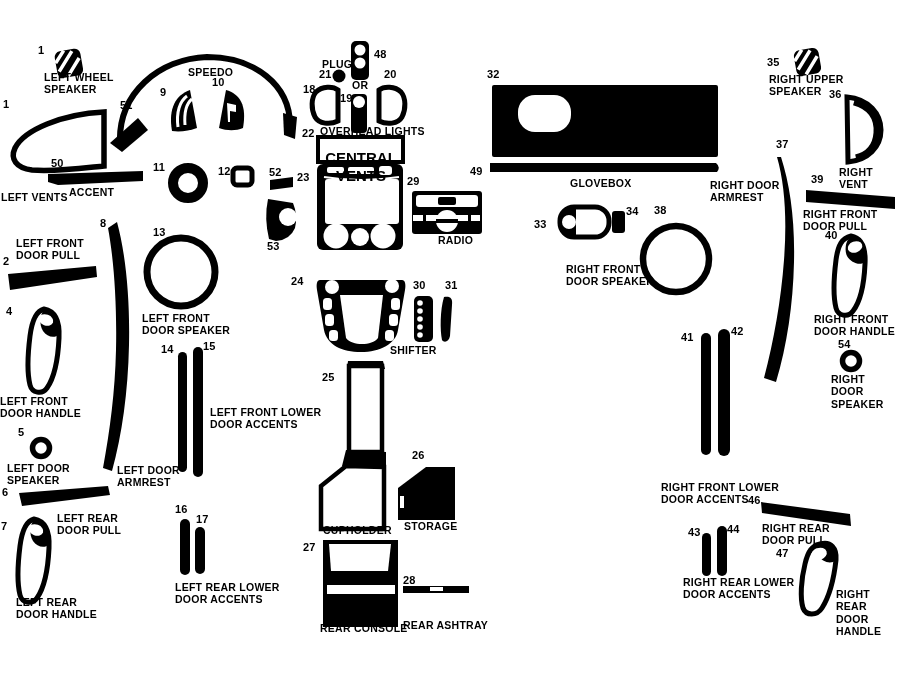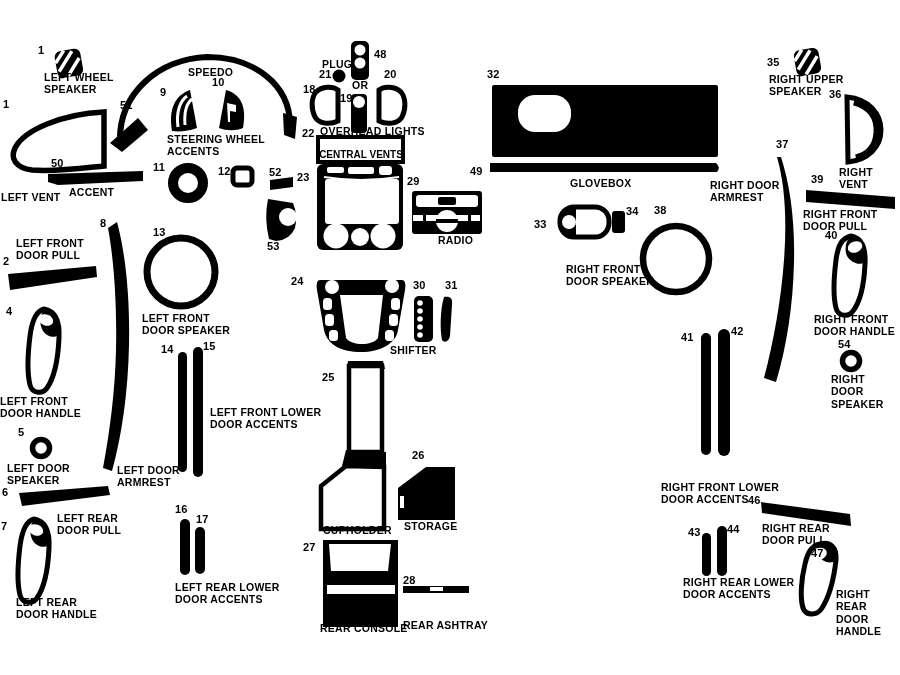"STEERING WHEEL" div.lb { html: <div>STEERING WHEEL ACCENTS</div> -> none }
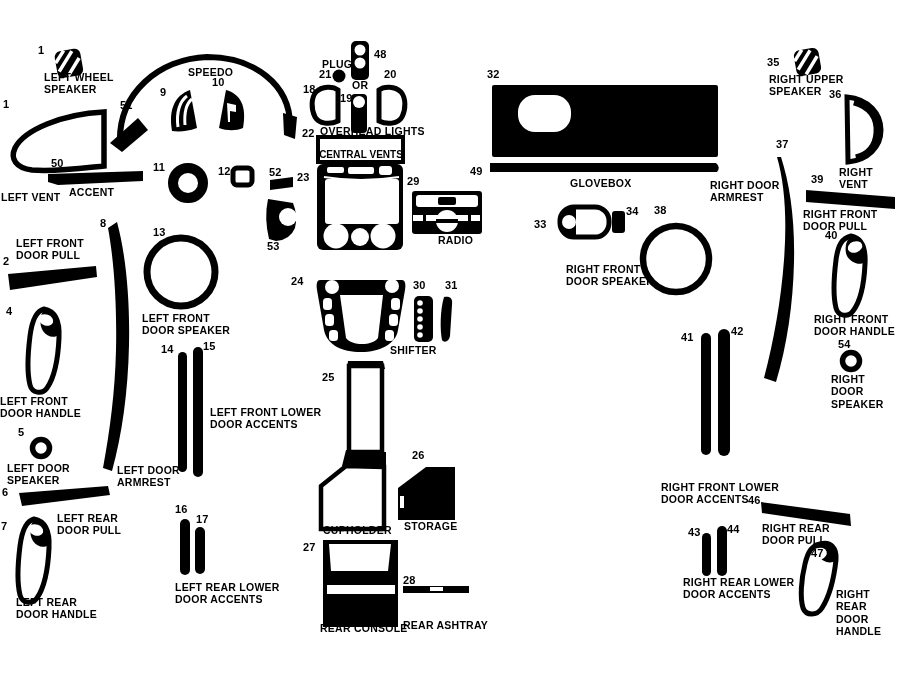"CENTRAL VENTS" div.lb { font-size: 10px -> 15px }
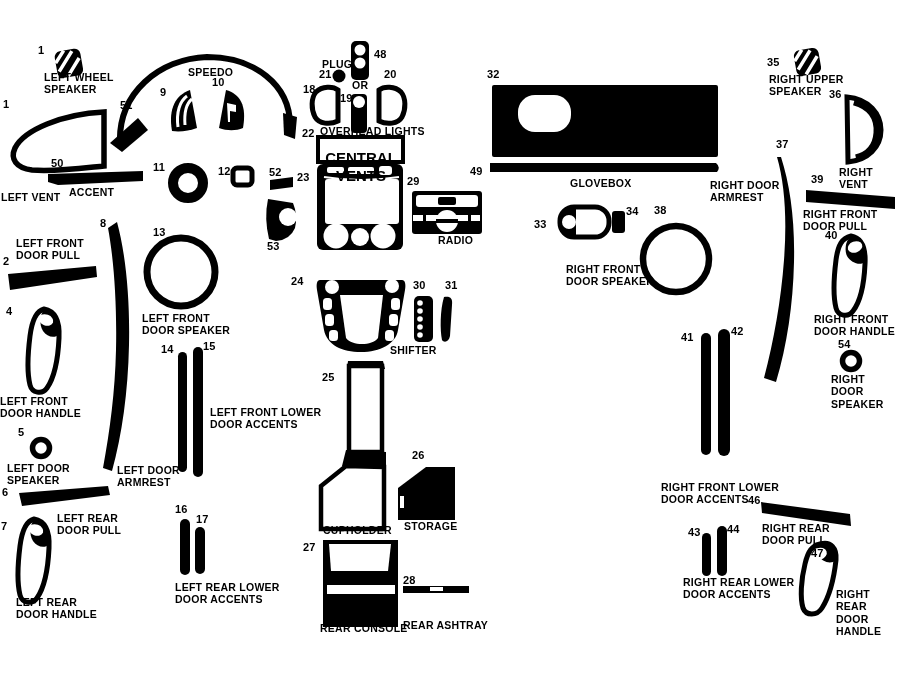"LEFT VENT" div.lb { text: VENT -> VENTS }
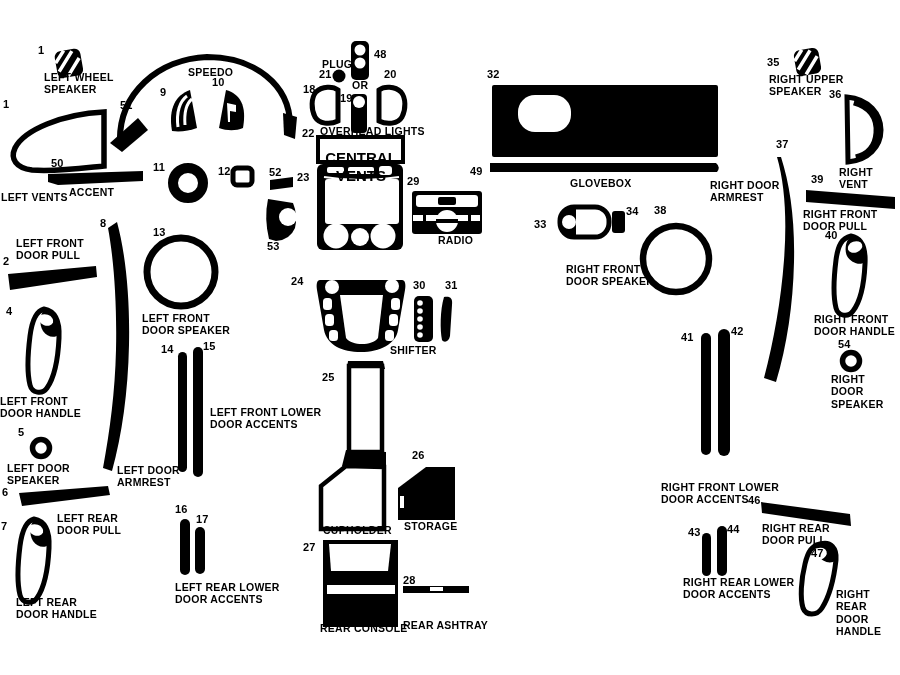"47" div.n { left: 811px -> 776px }
